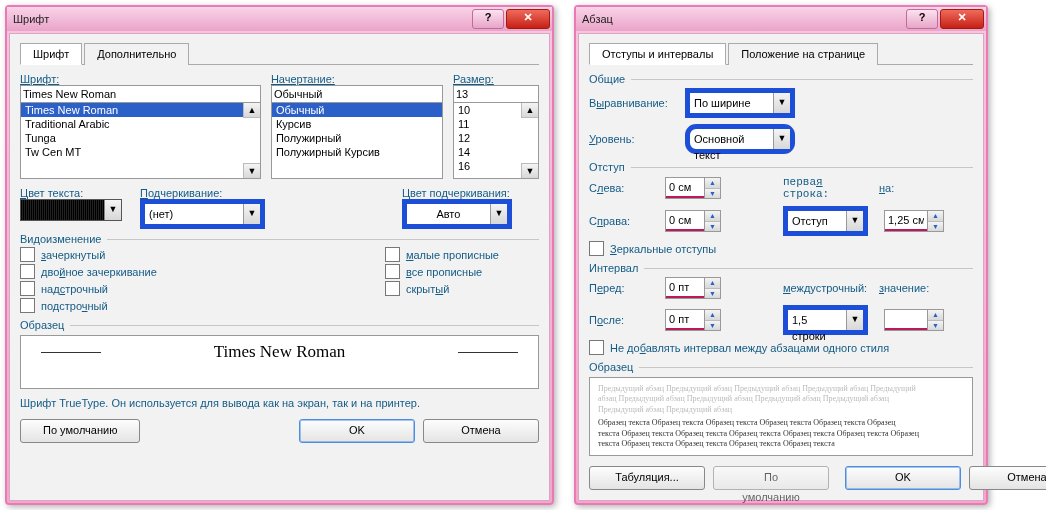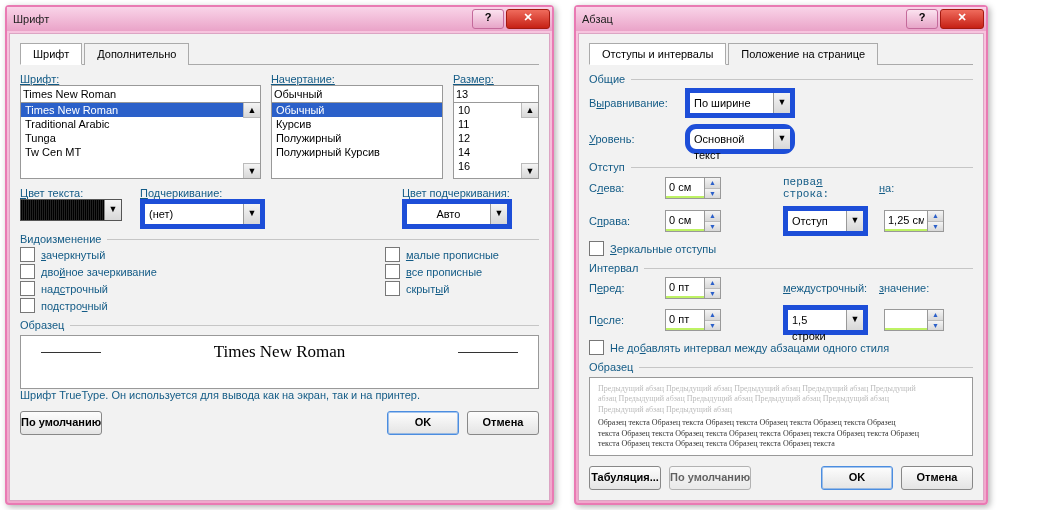"0 см" .spinner { background: #bef264 -> #be185d }
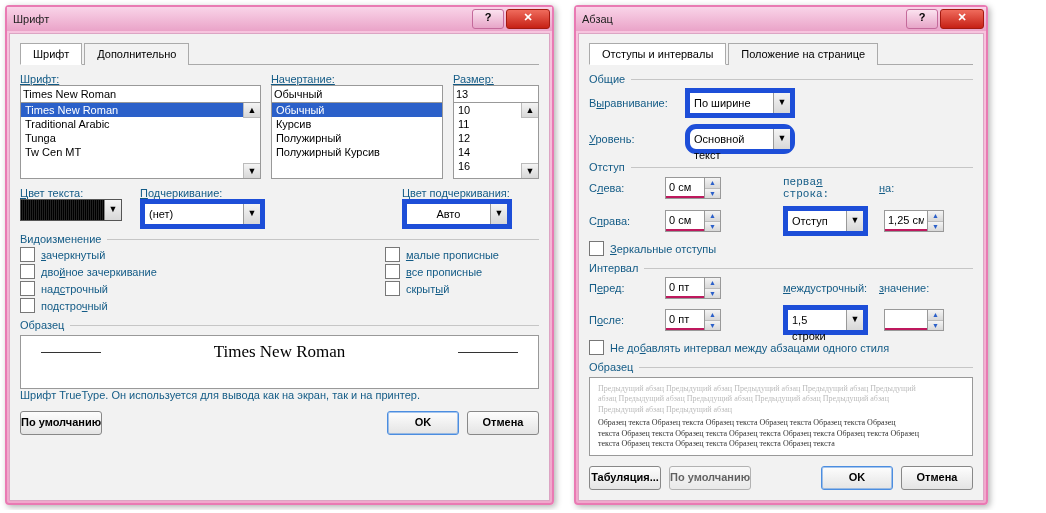"Шрифт TrueType. Он используется для" div { margin-top: none -> 8px }
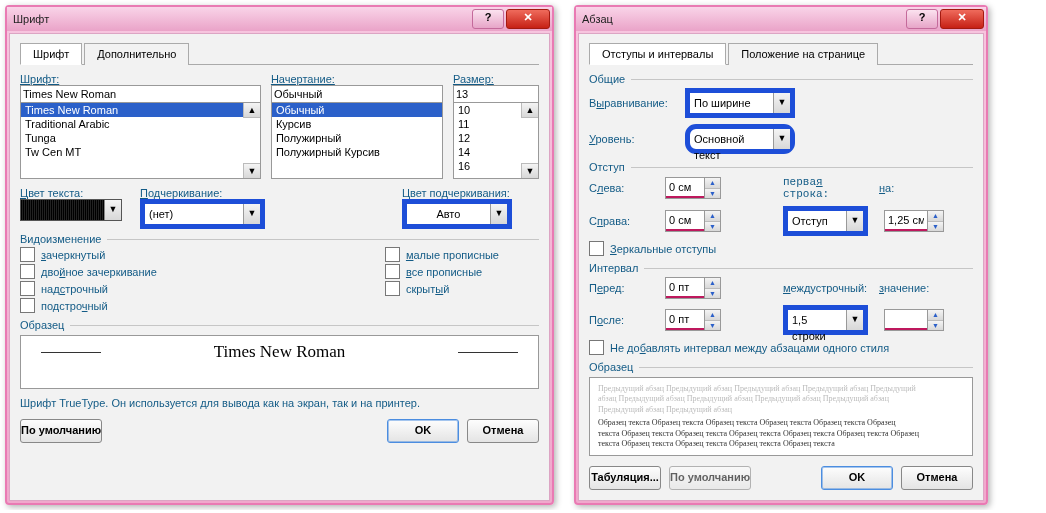"По умолчанию" .btn { font-weight: bold -> none; padding: 0 0 -> 0 22px }
